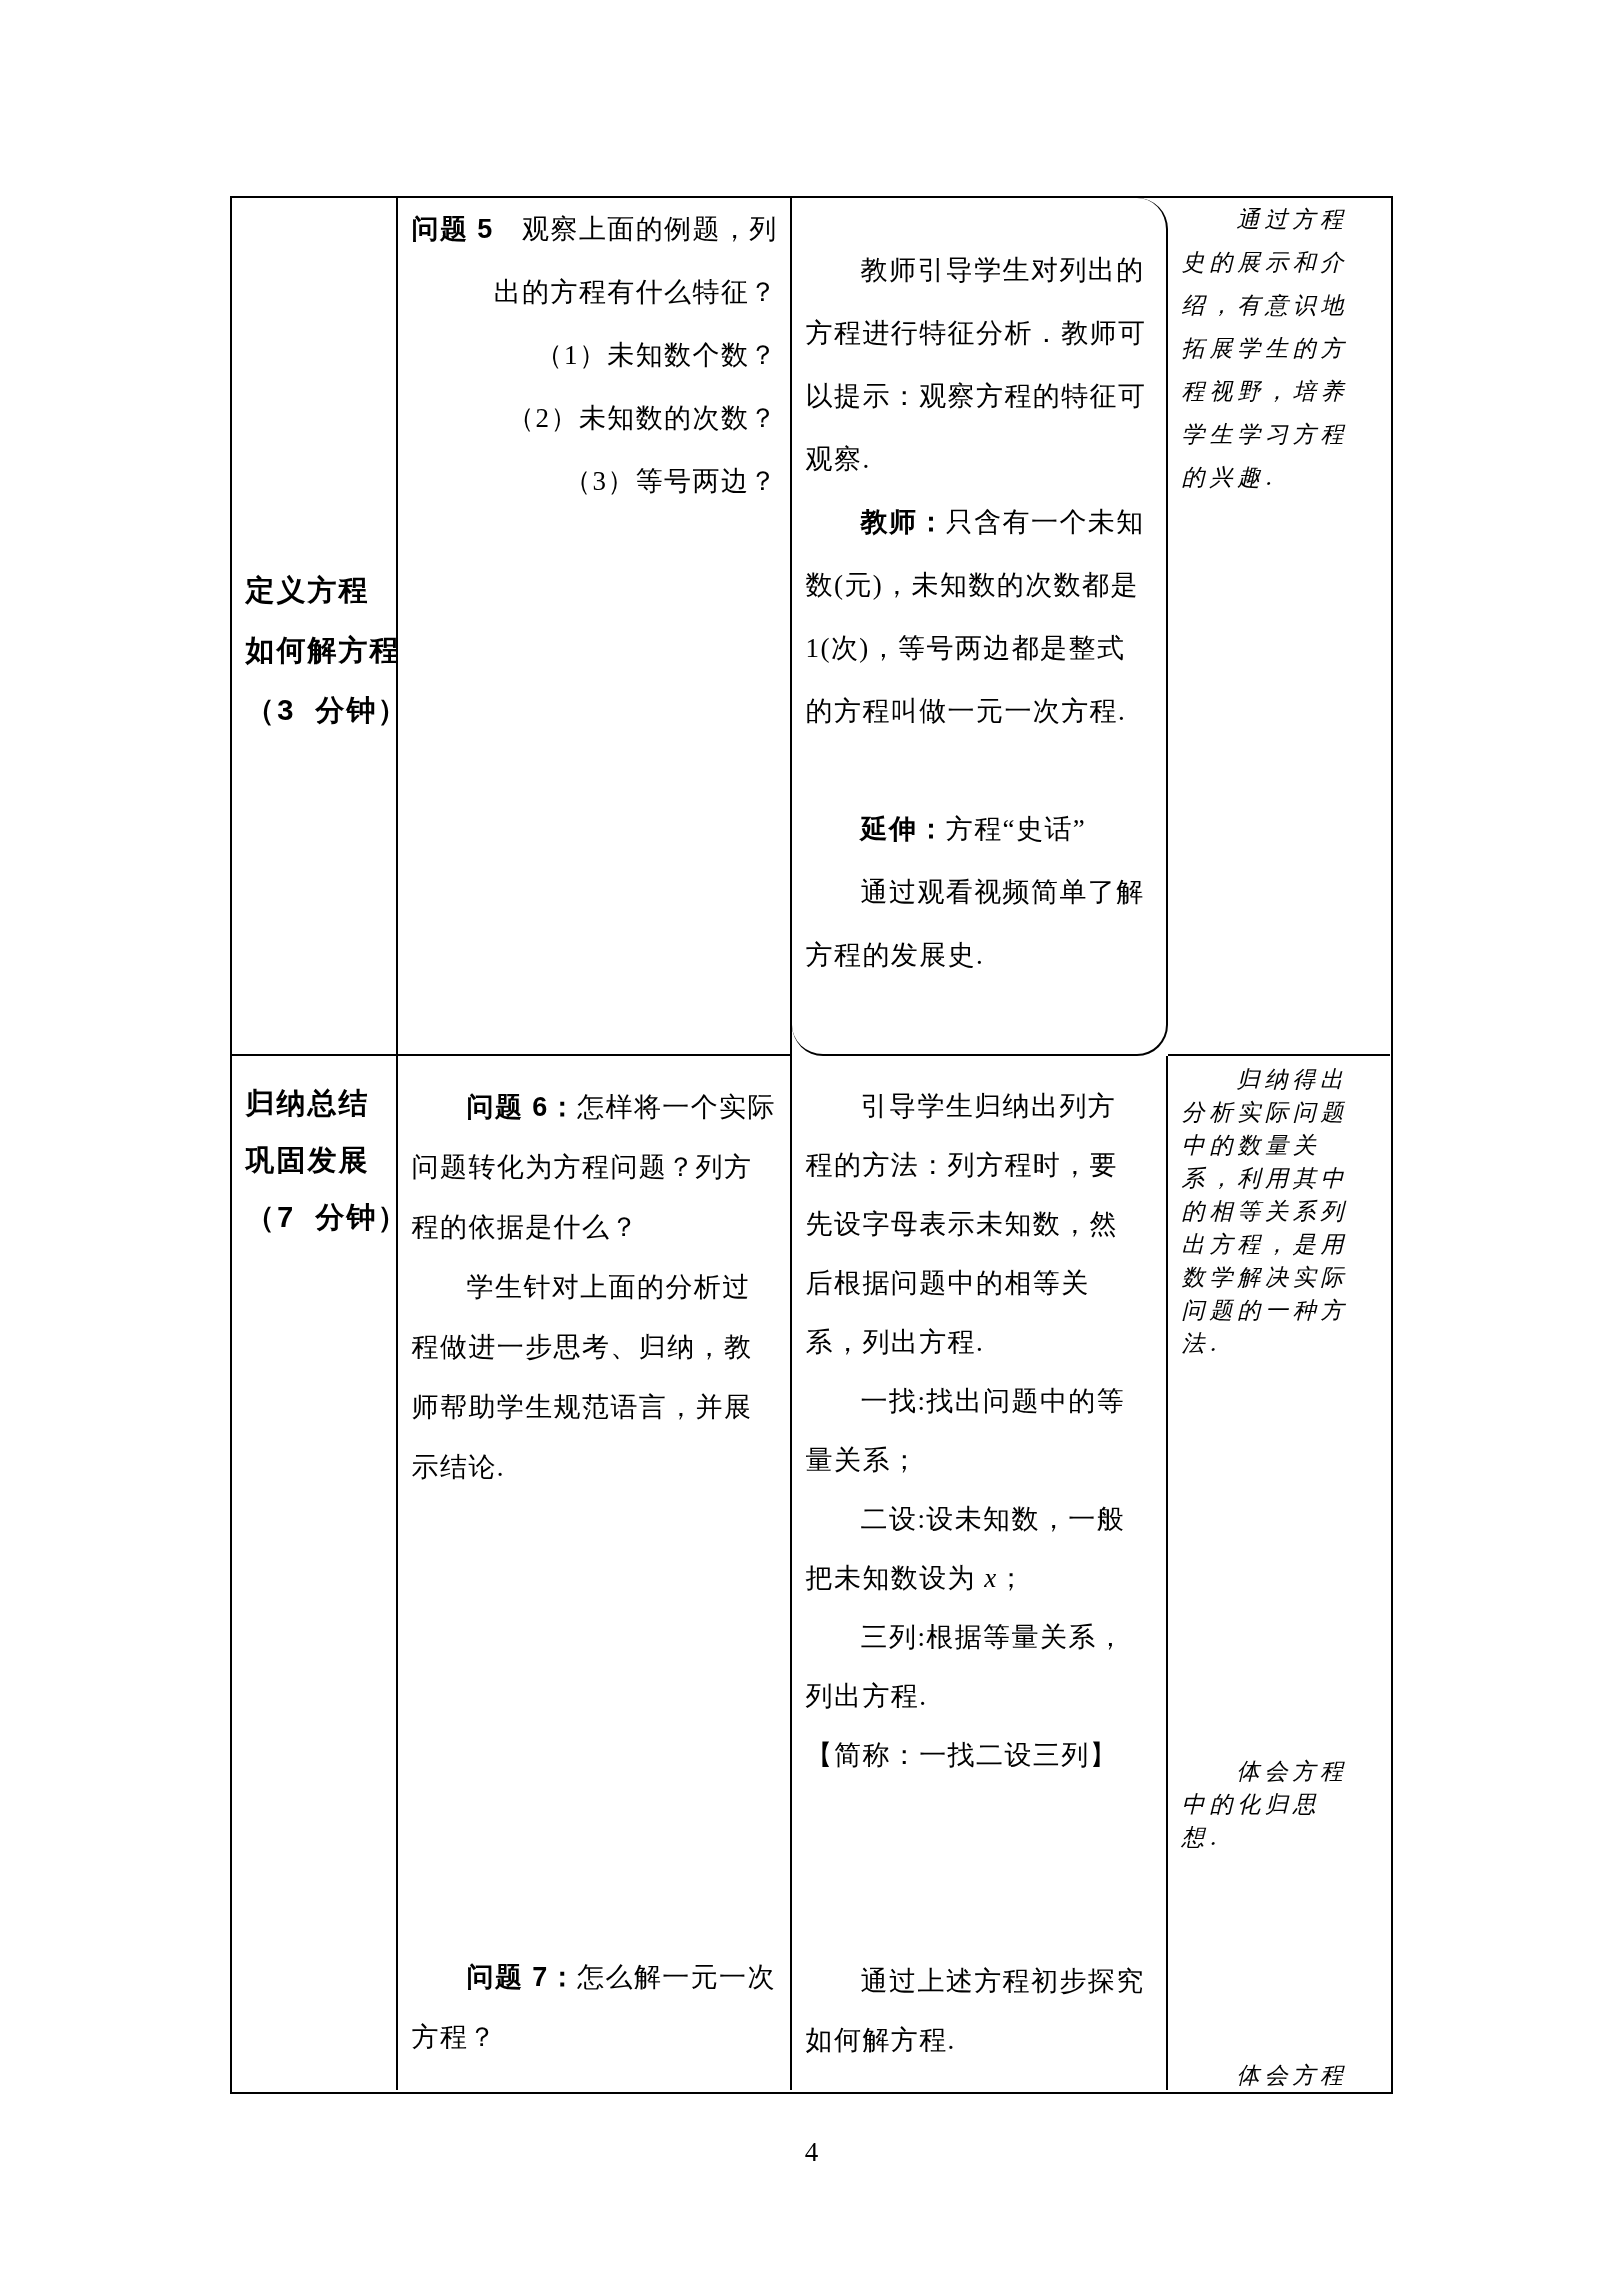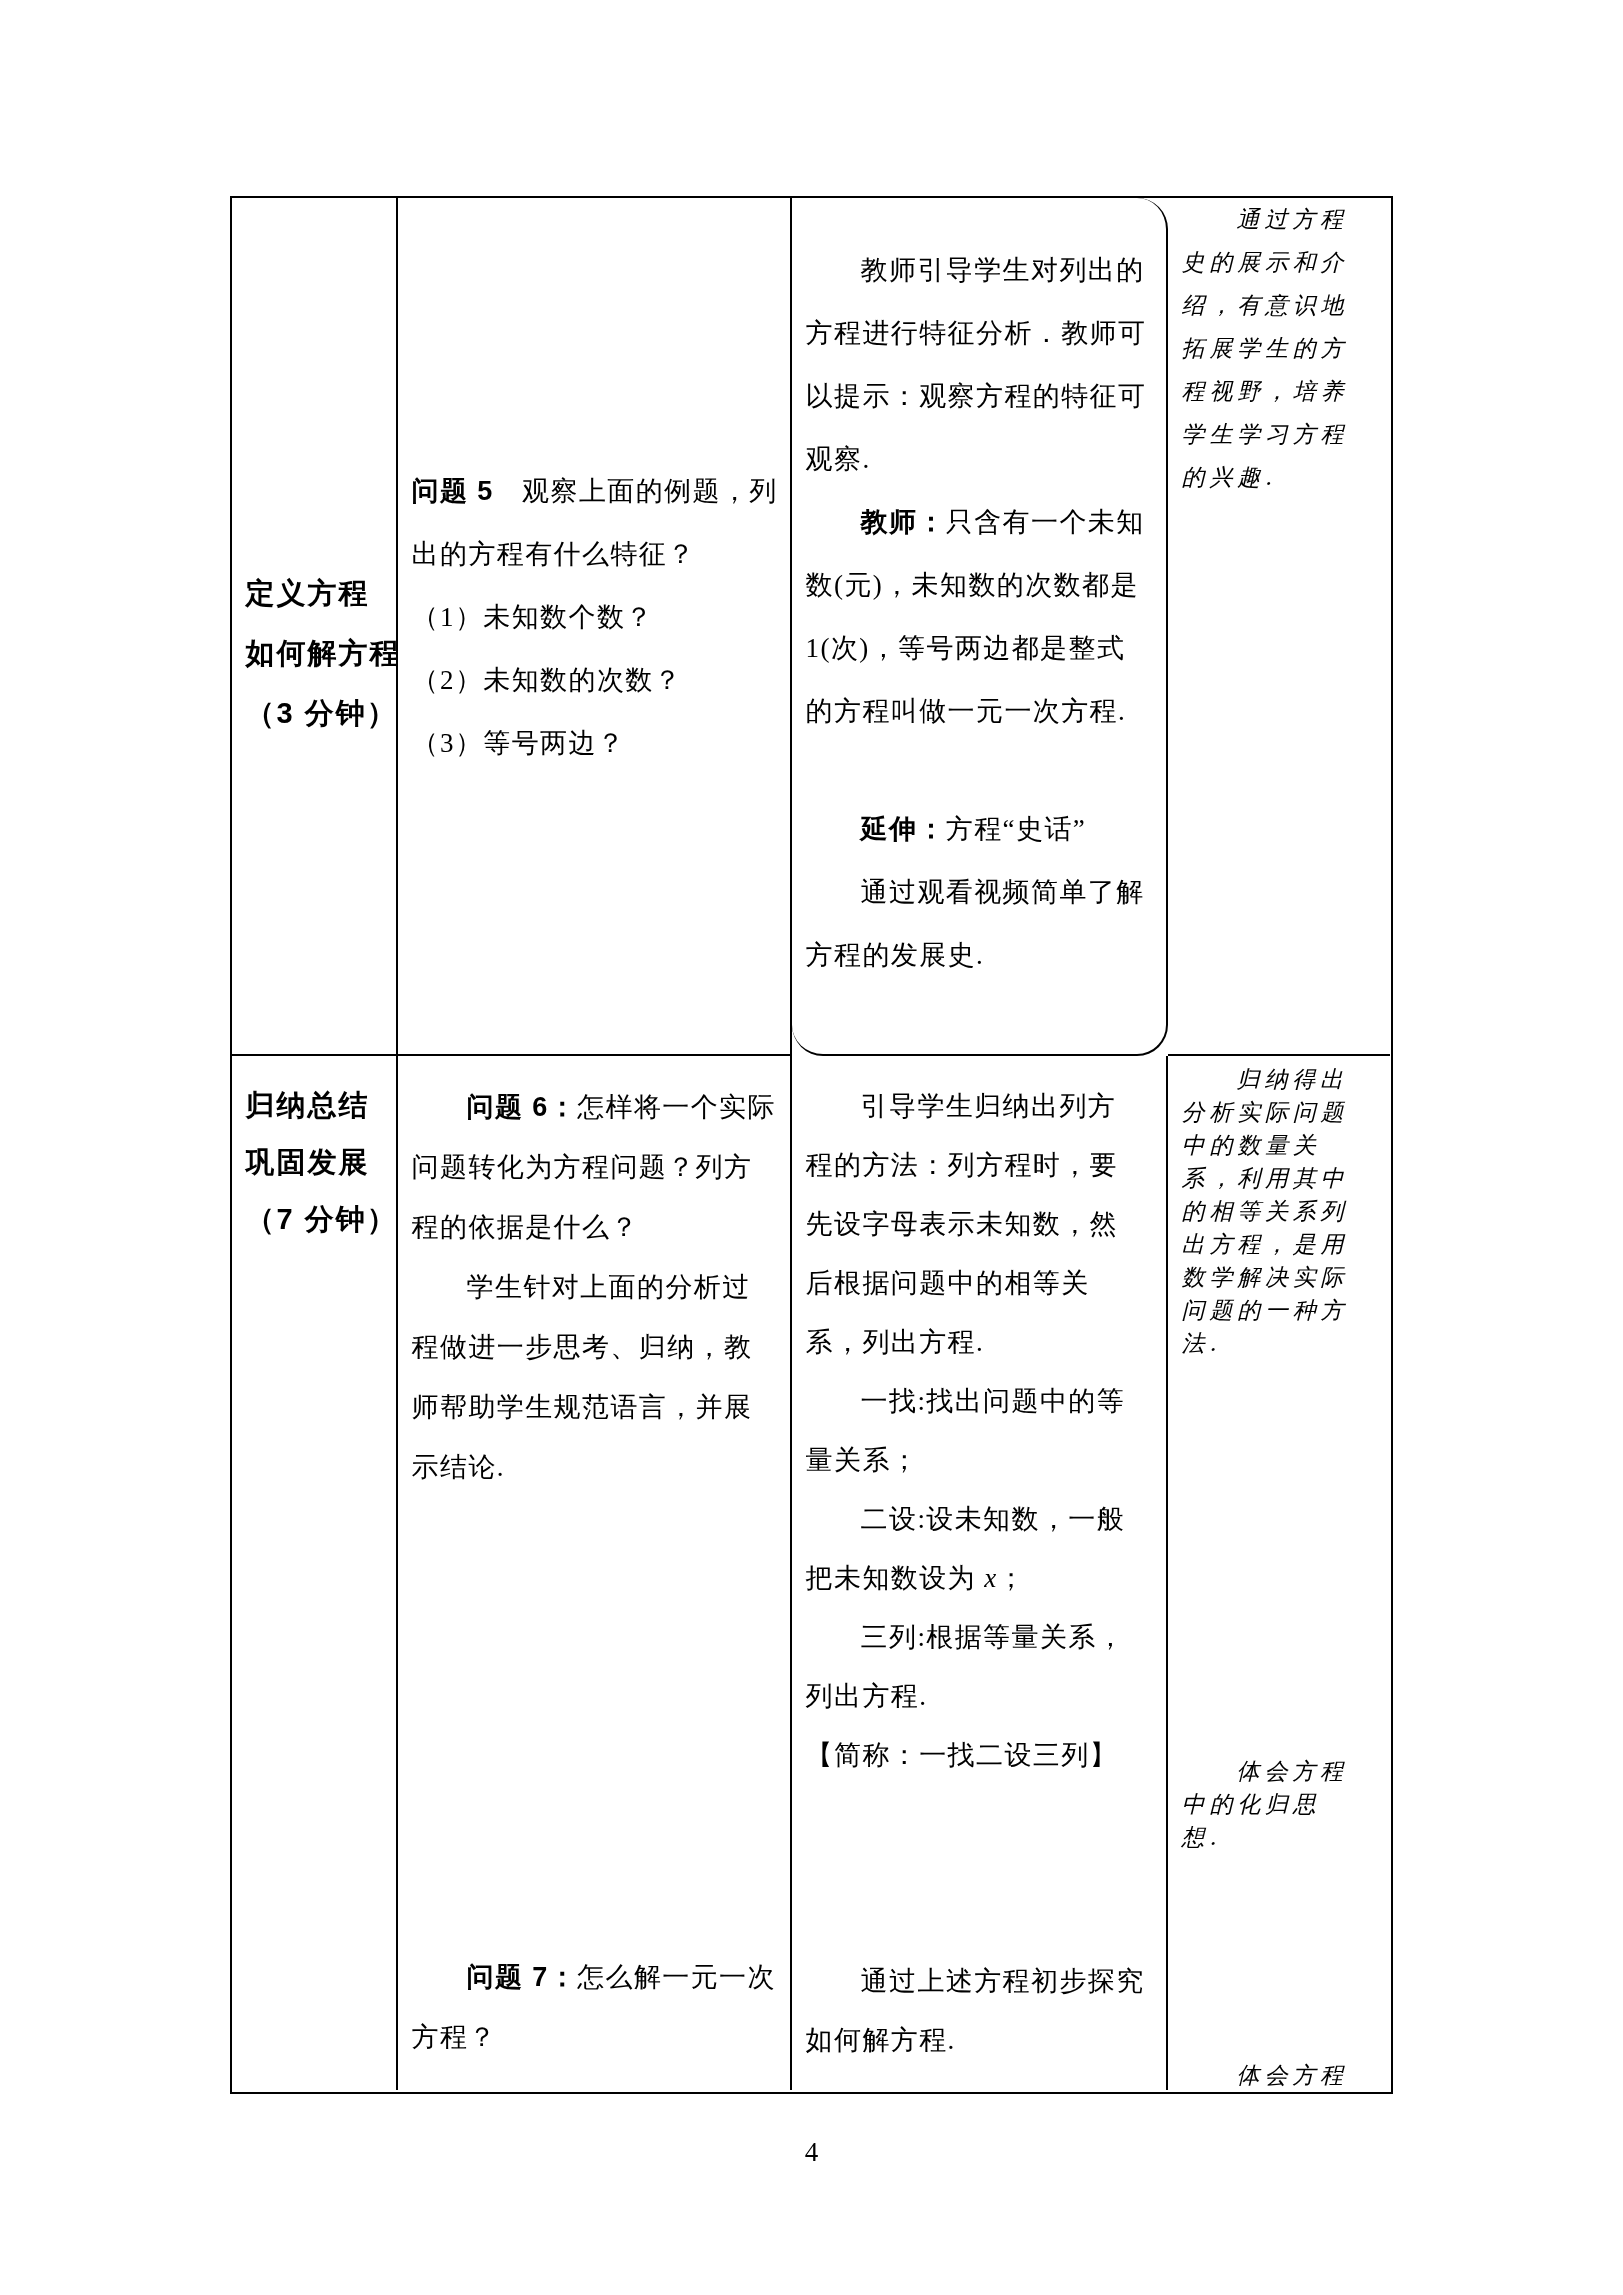"问题 5 观察上面的例题，列" .r1.c-activity { padding-top: 262px -> none; text-align: none -> right }
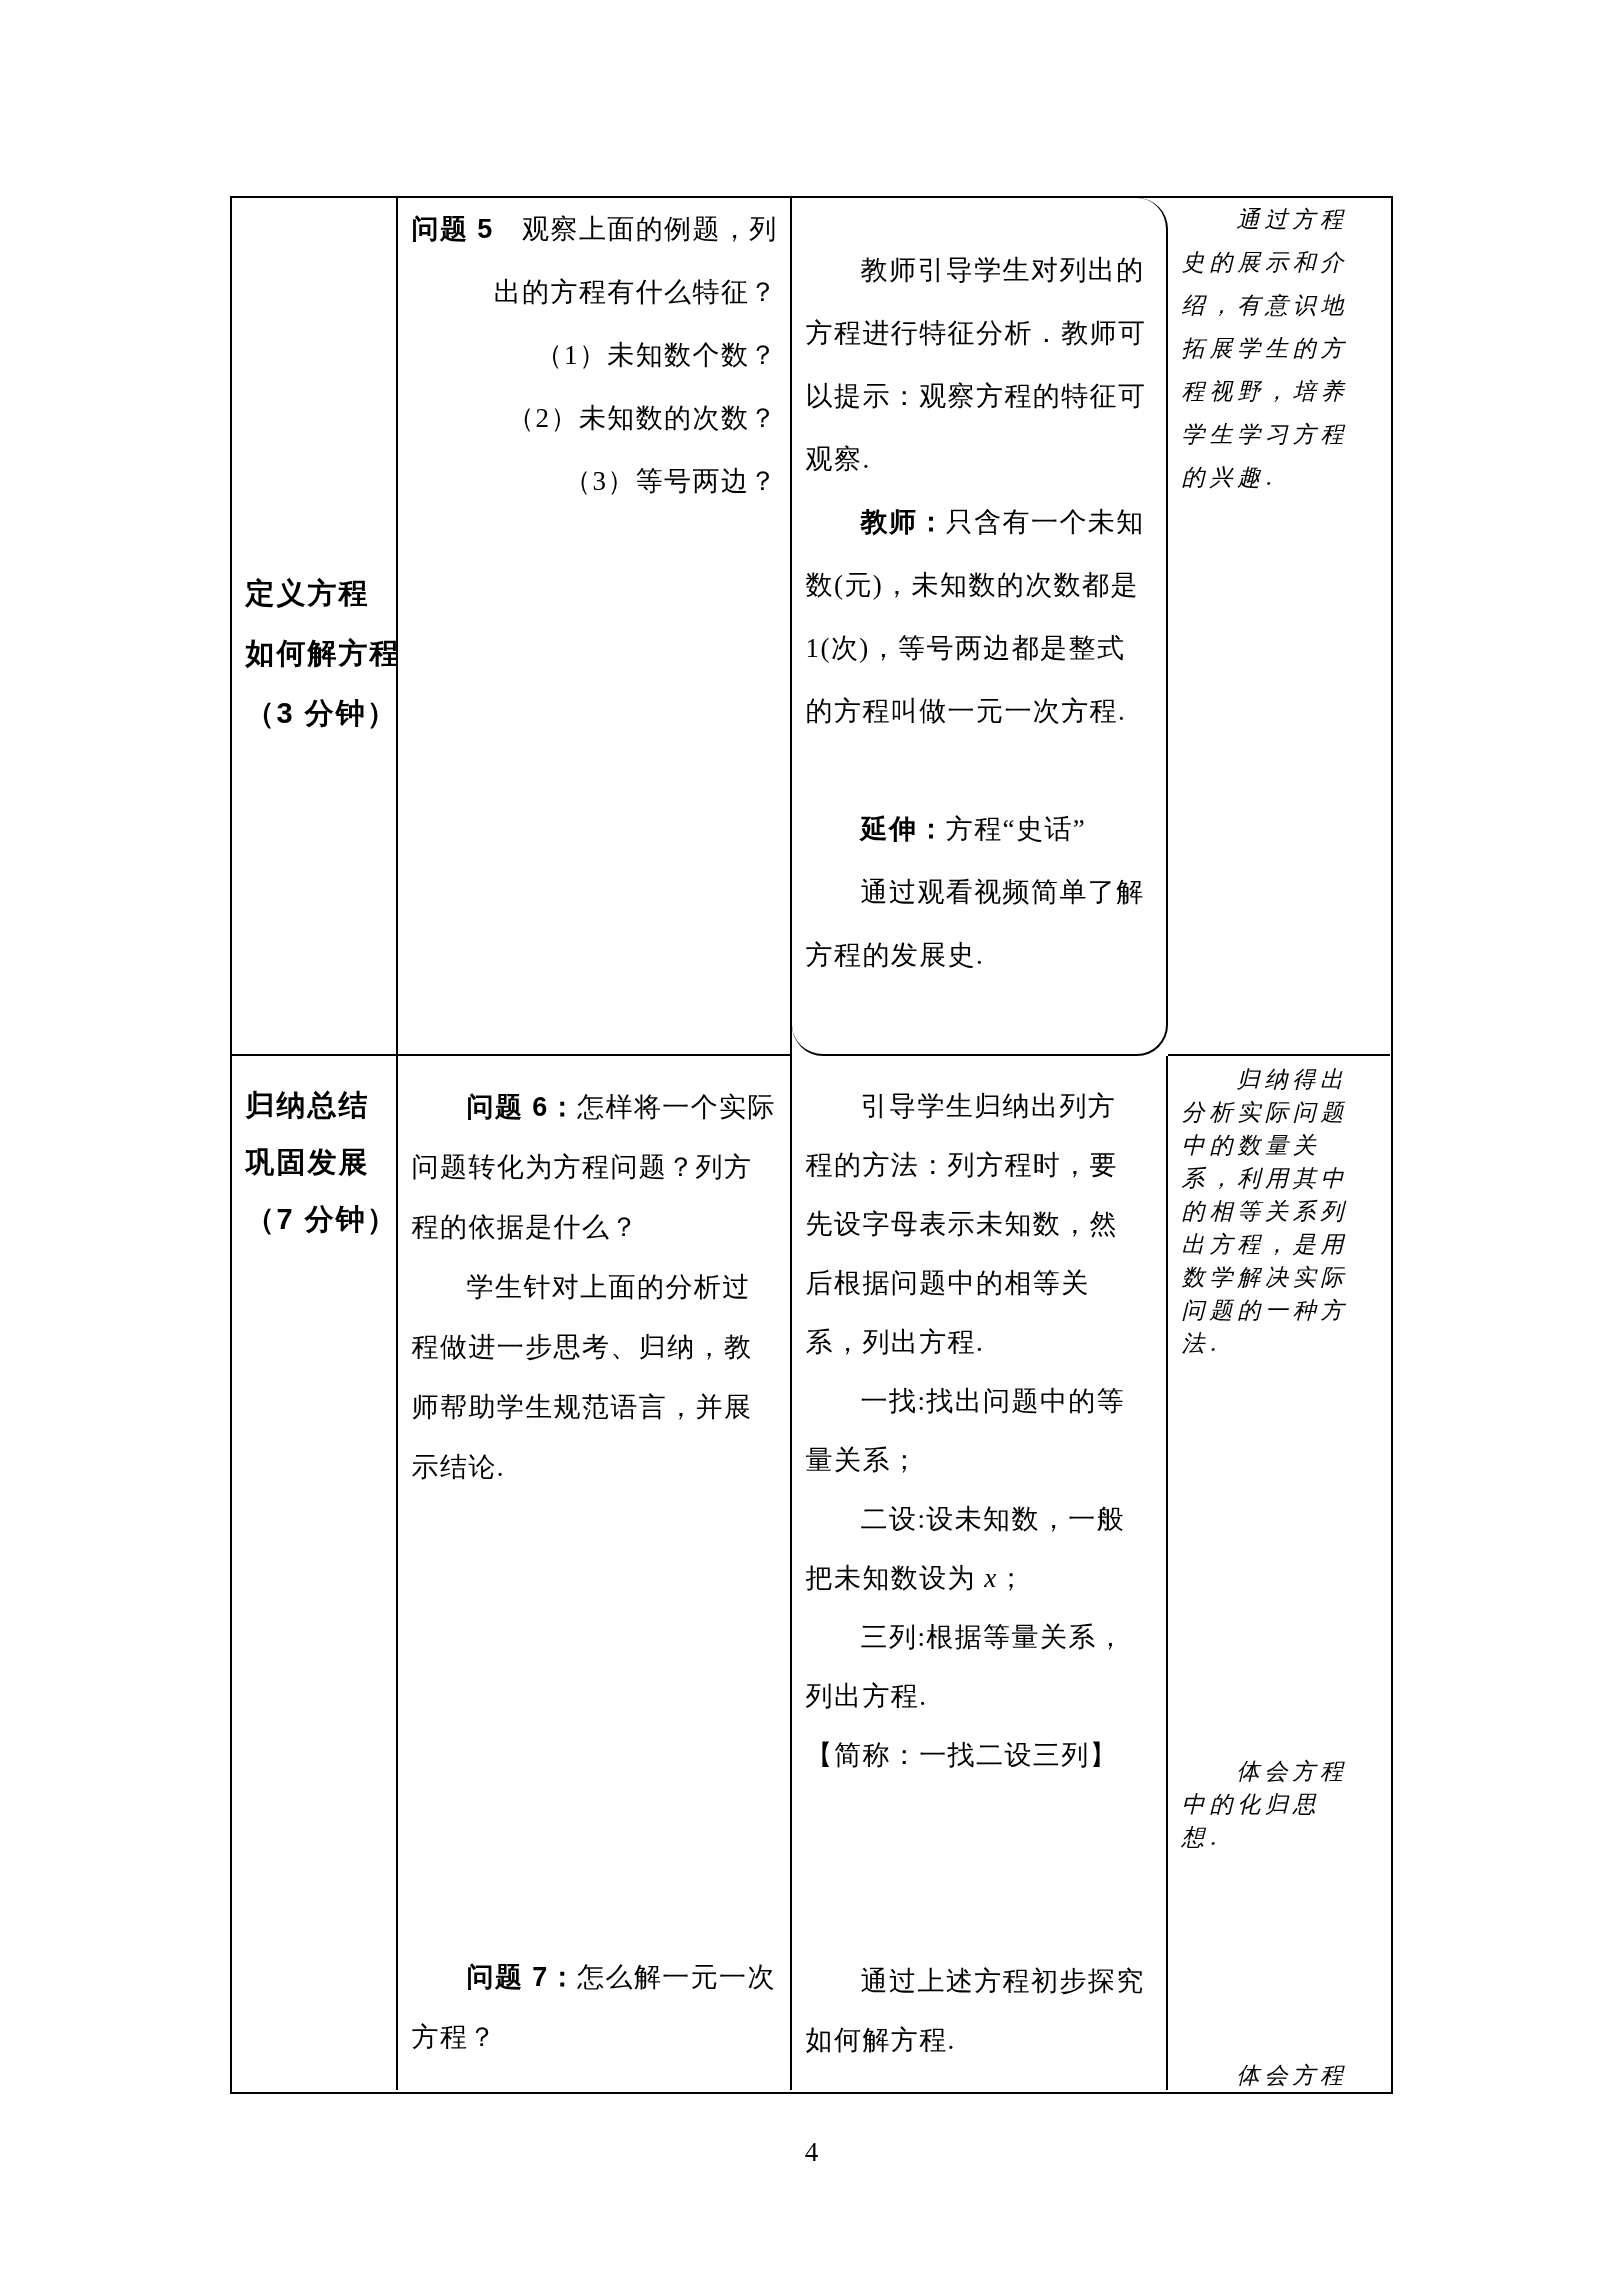"定义方程" .c-stage { font-family: Liberation Sans, sans-serif -> Liberation Mono, monospace }
